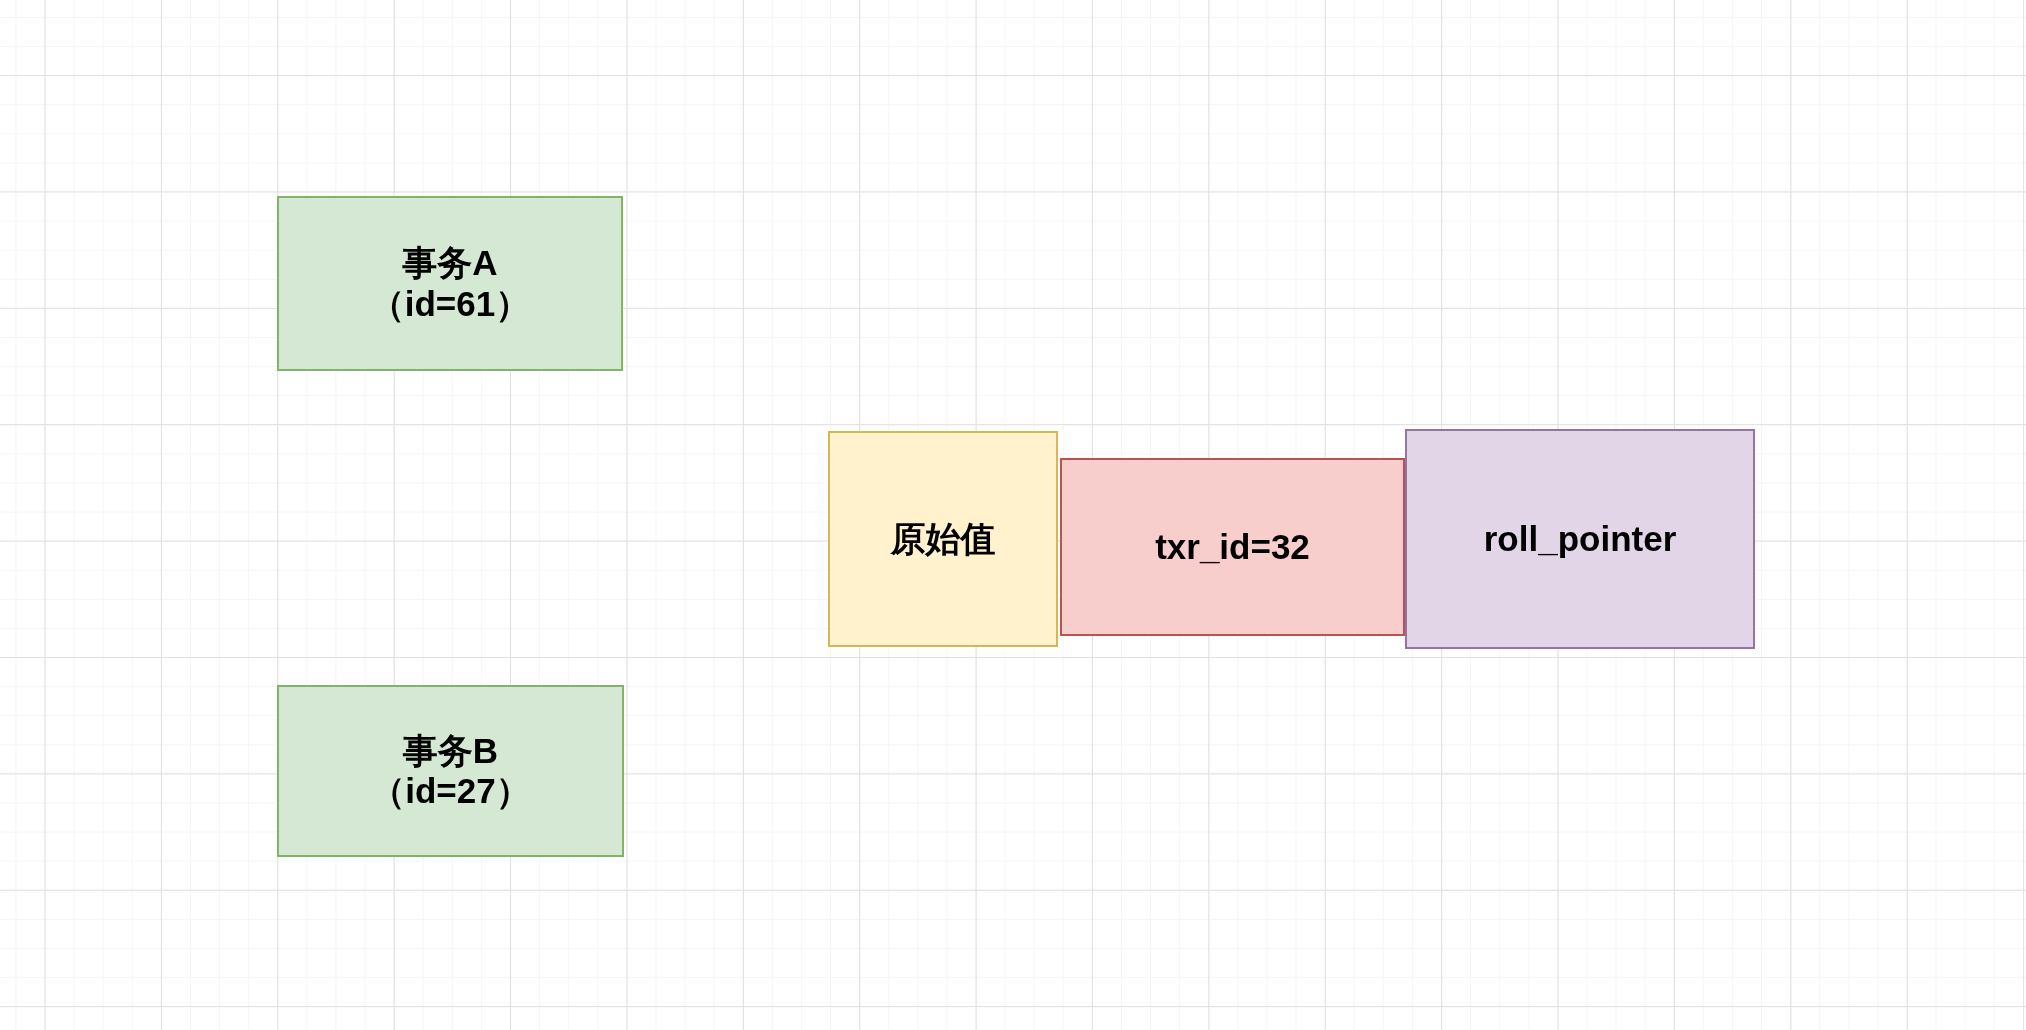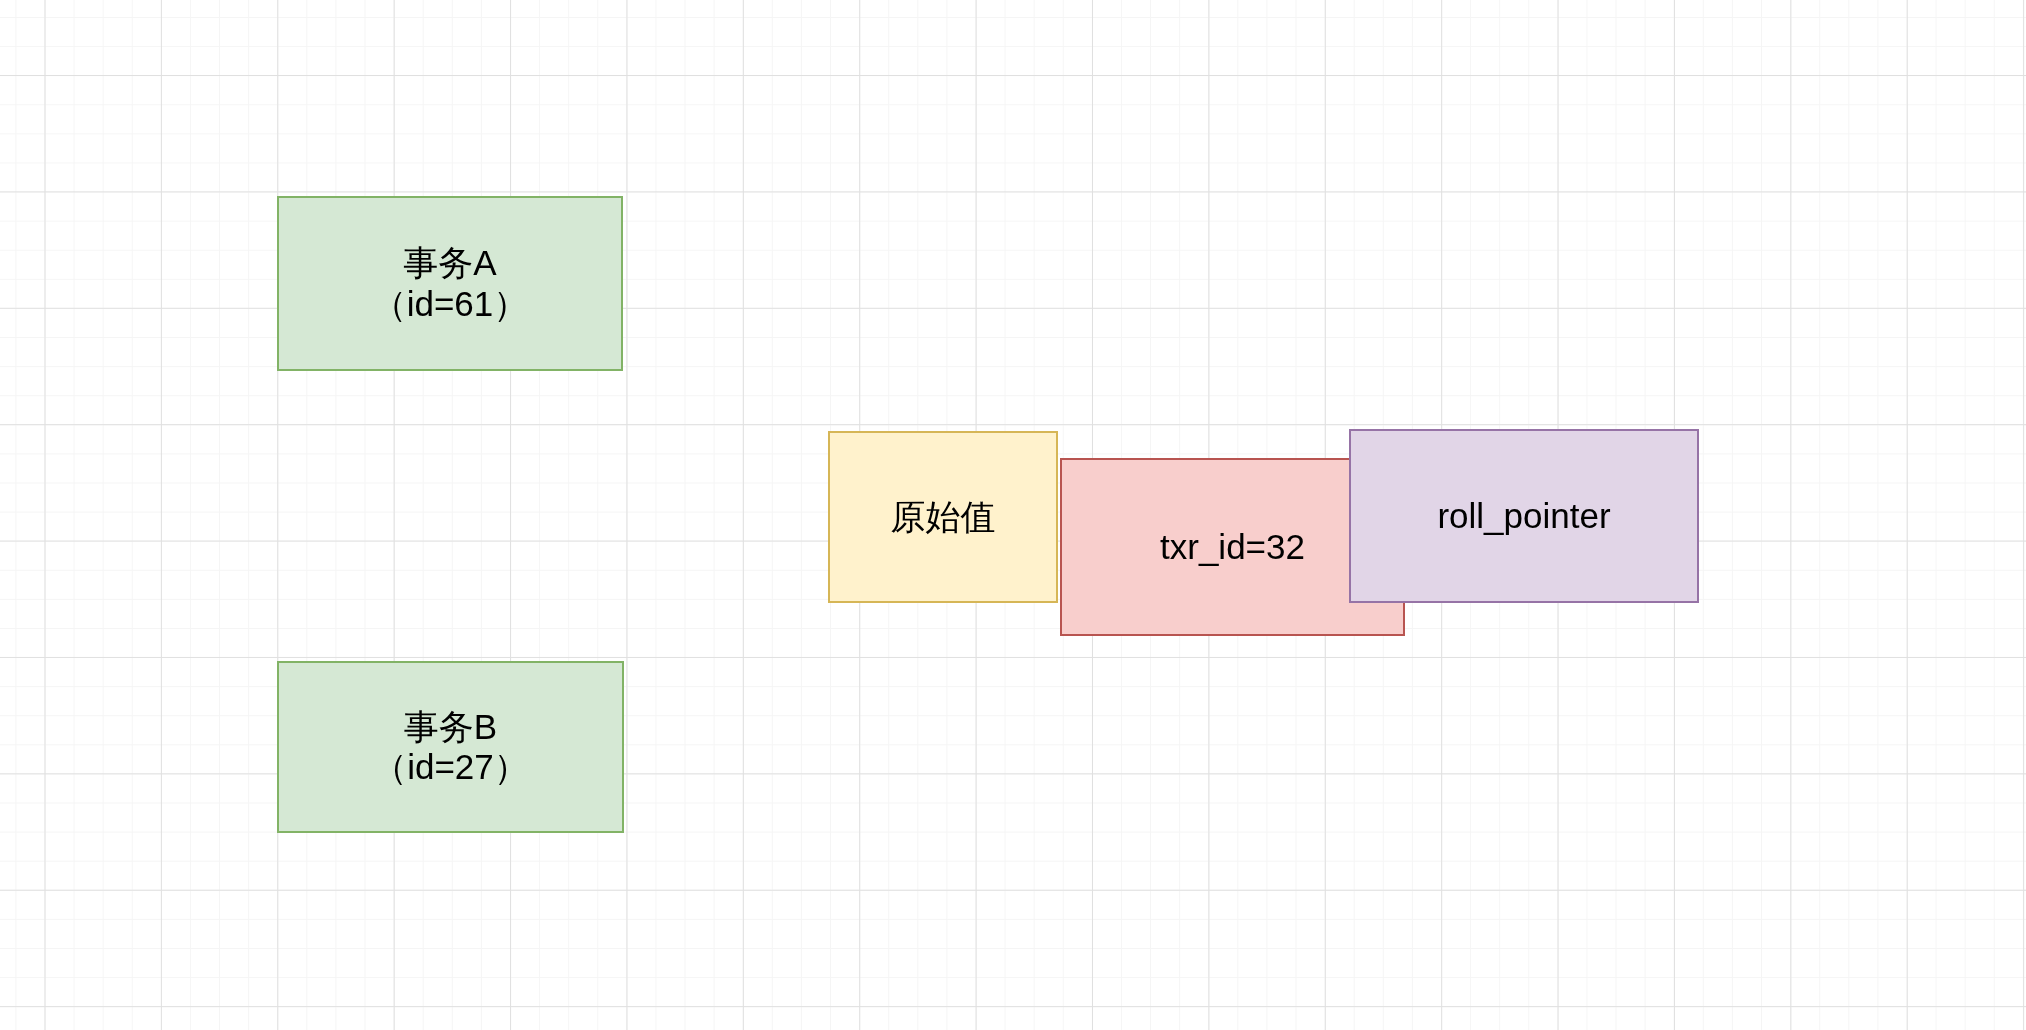"事务A" .node .label span { font-weight: none -> bold }
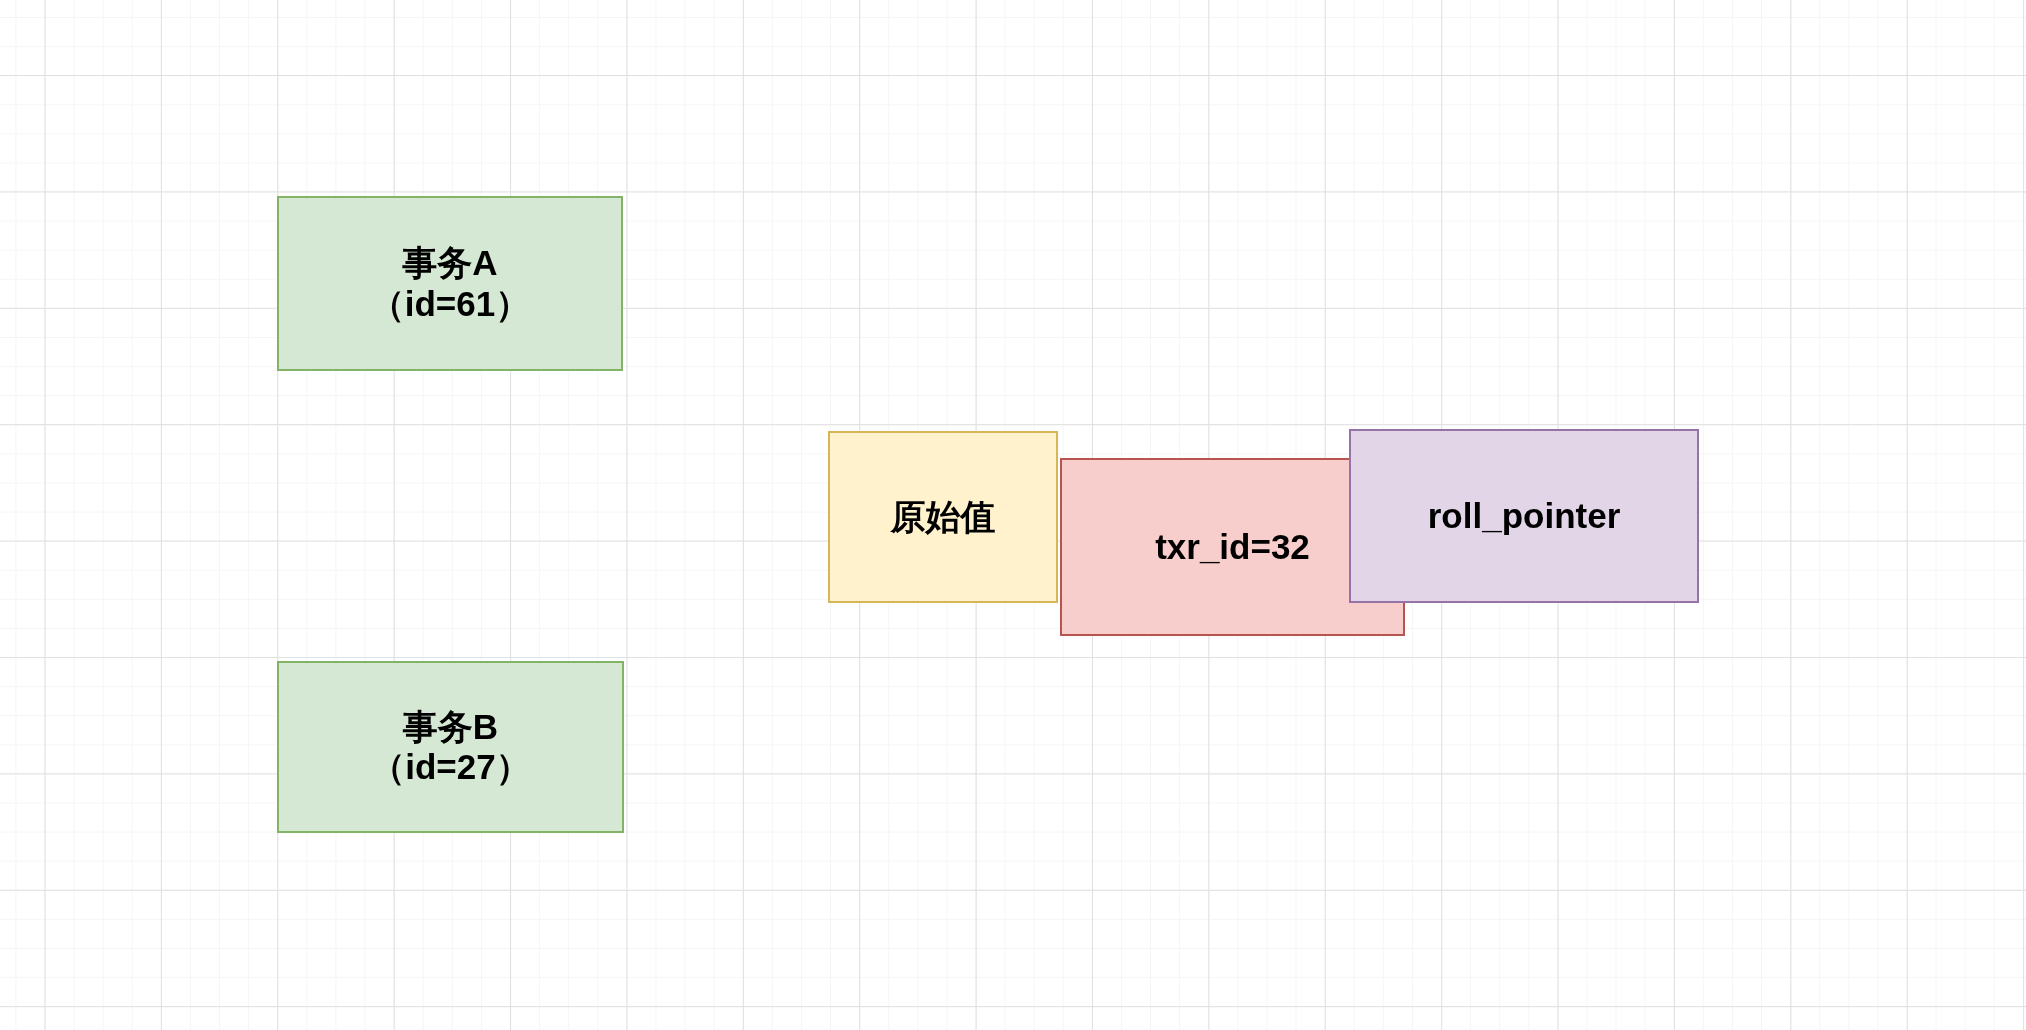"原始值" .node-original { height: 172px -> 216px }
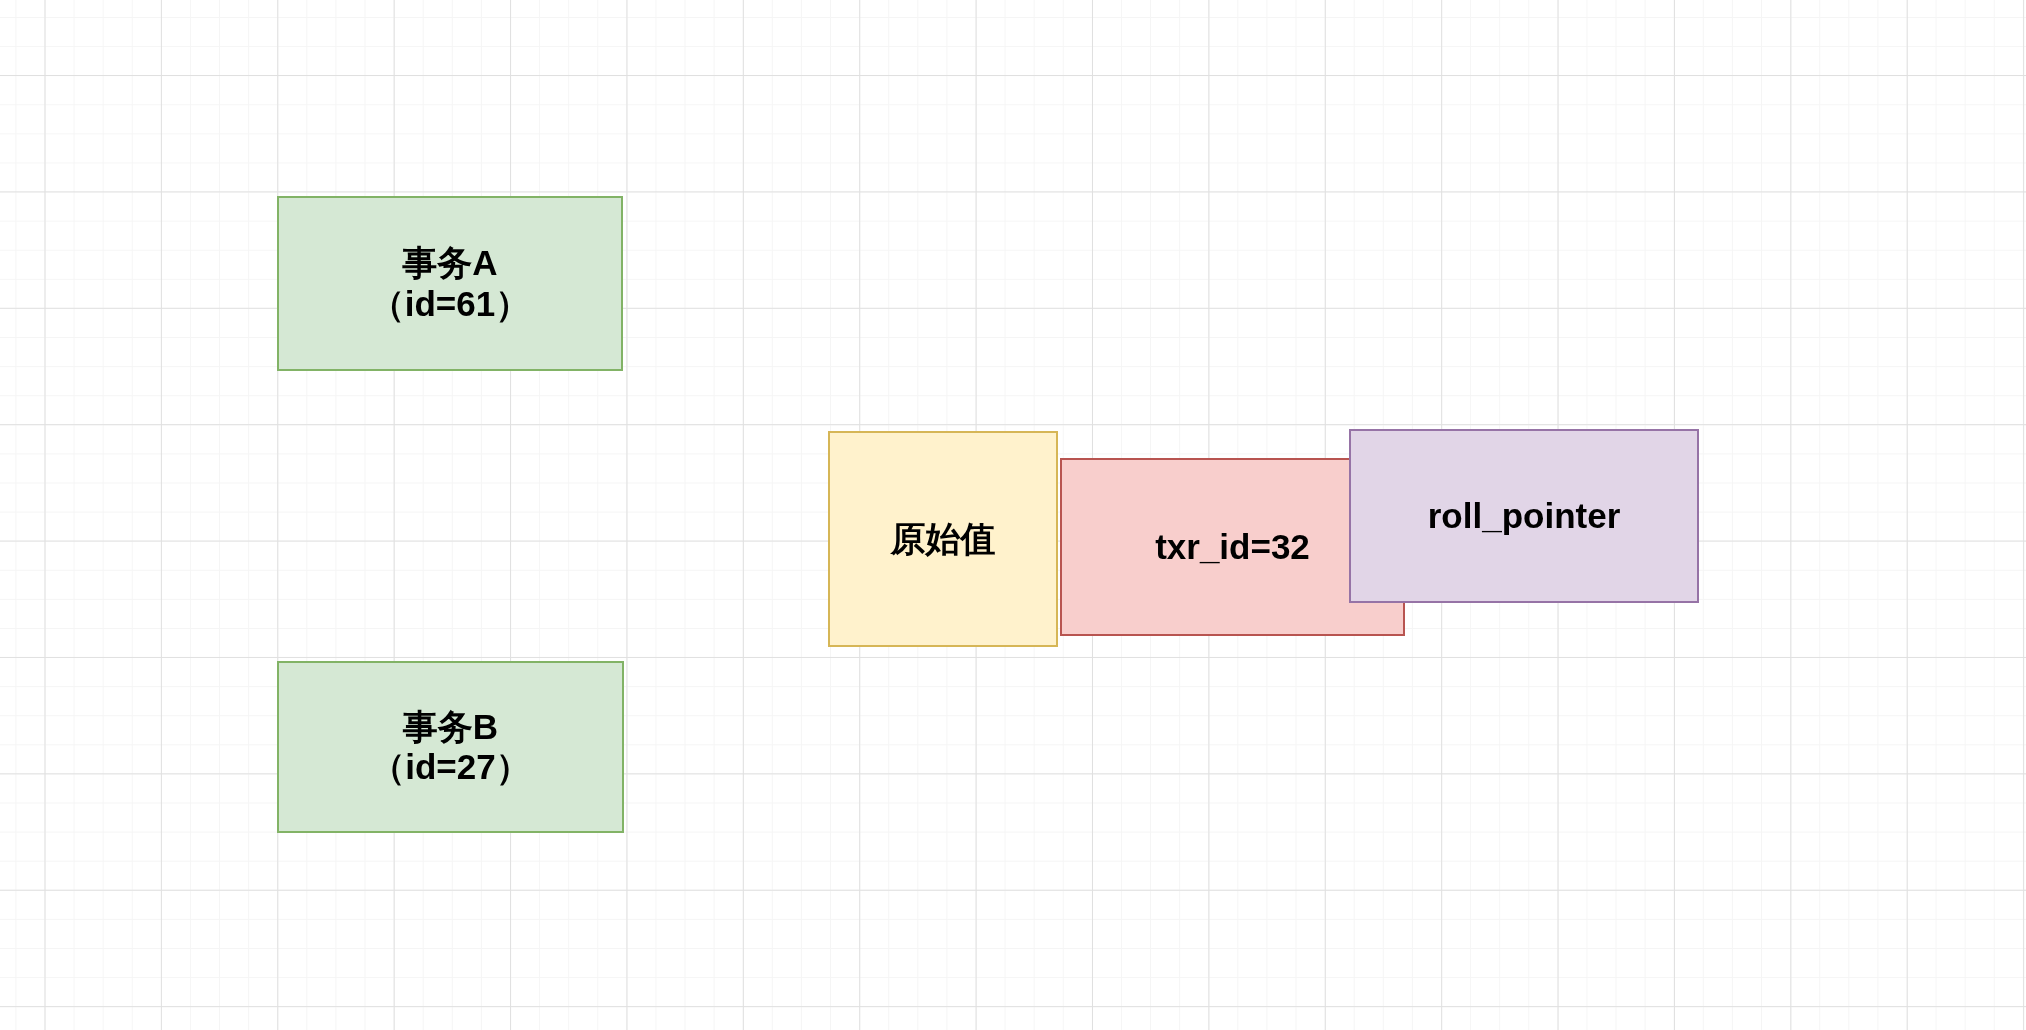"roll_pointer" .node-rollptr { height: 174px -> 220px; left: 1349px -> 1405px }
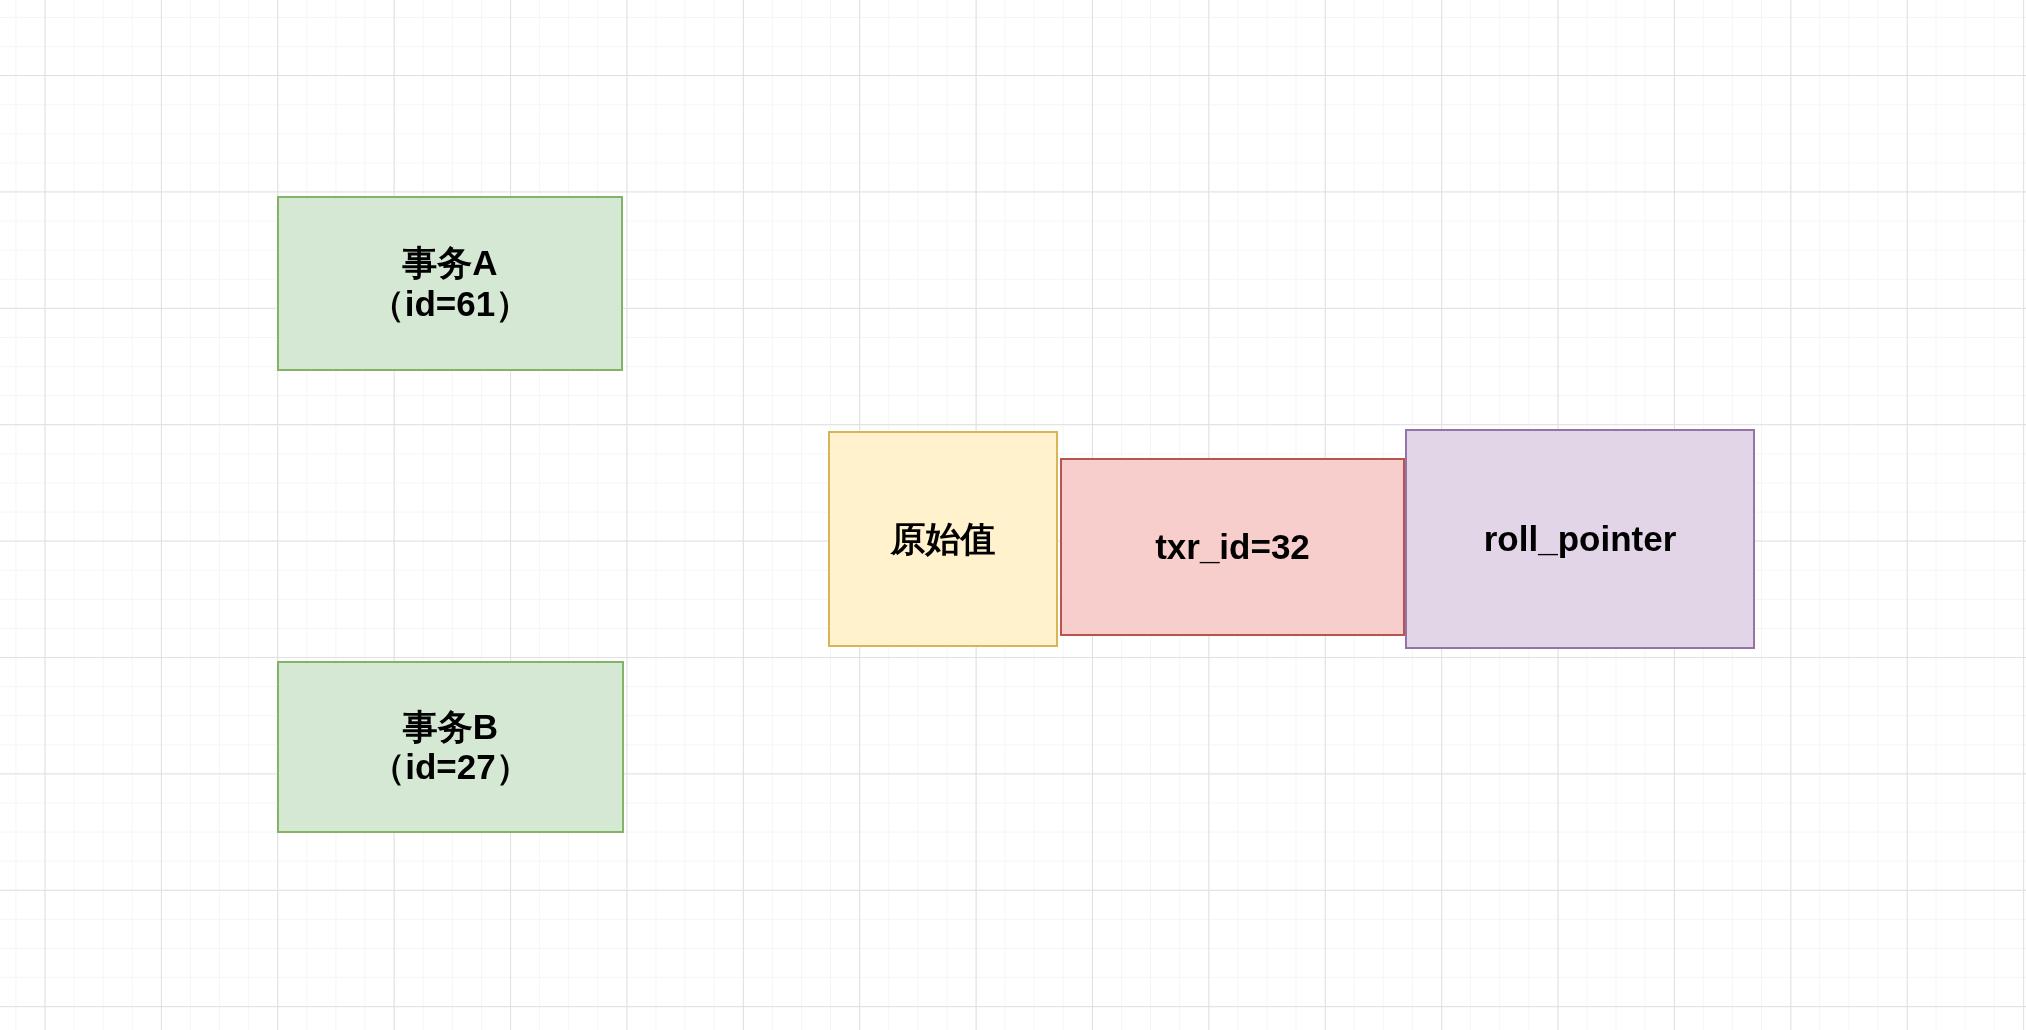"事务B" div.node { margin-top: none -> 24px }
